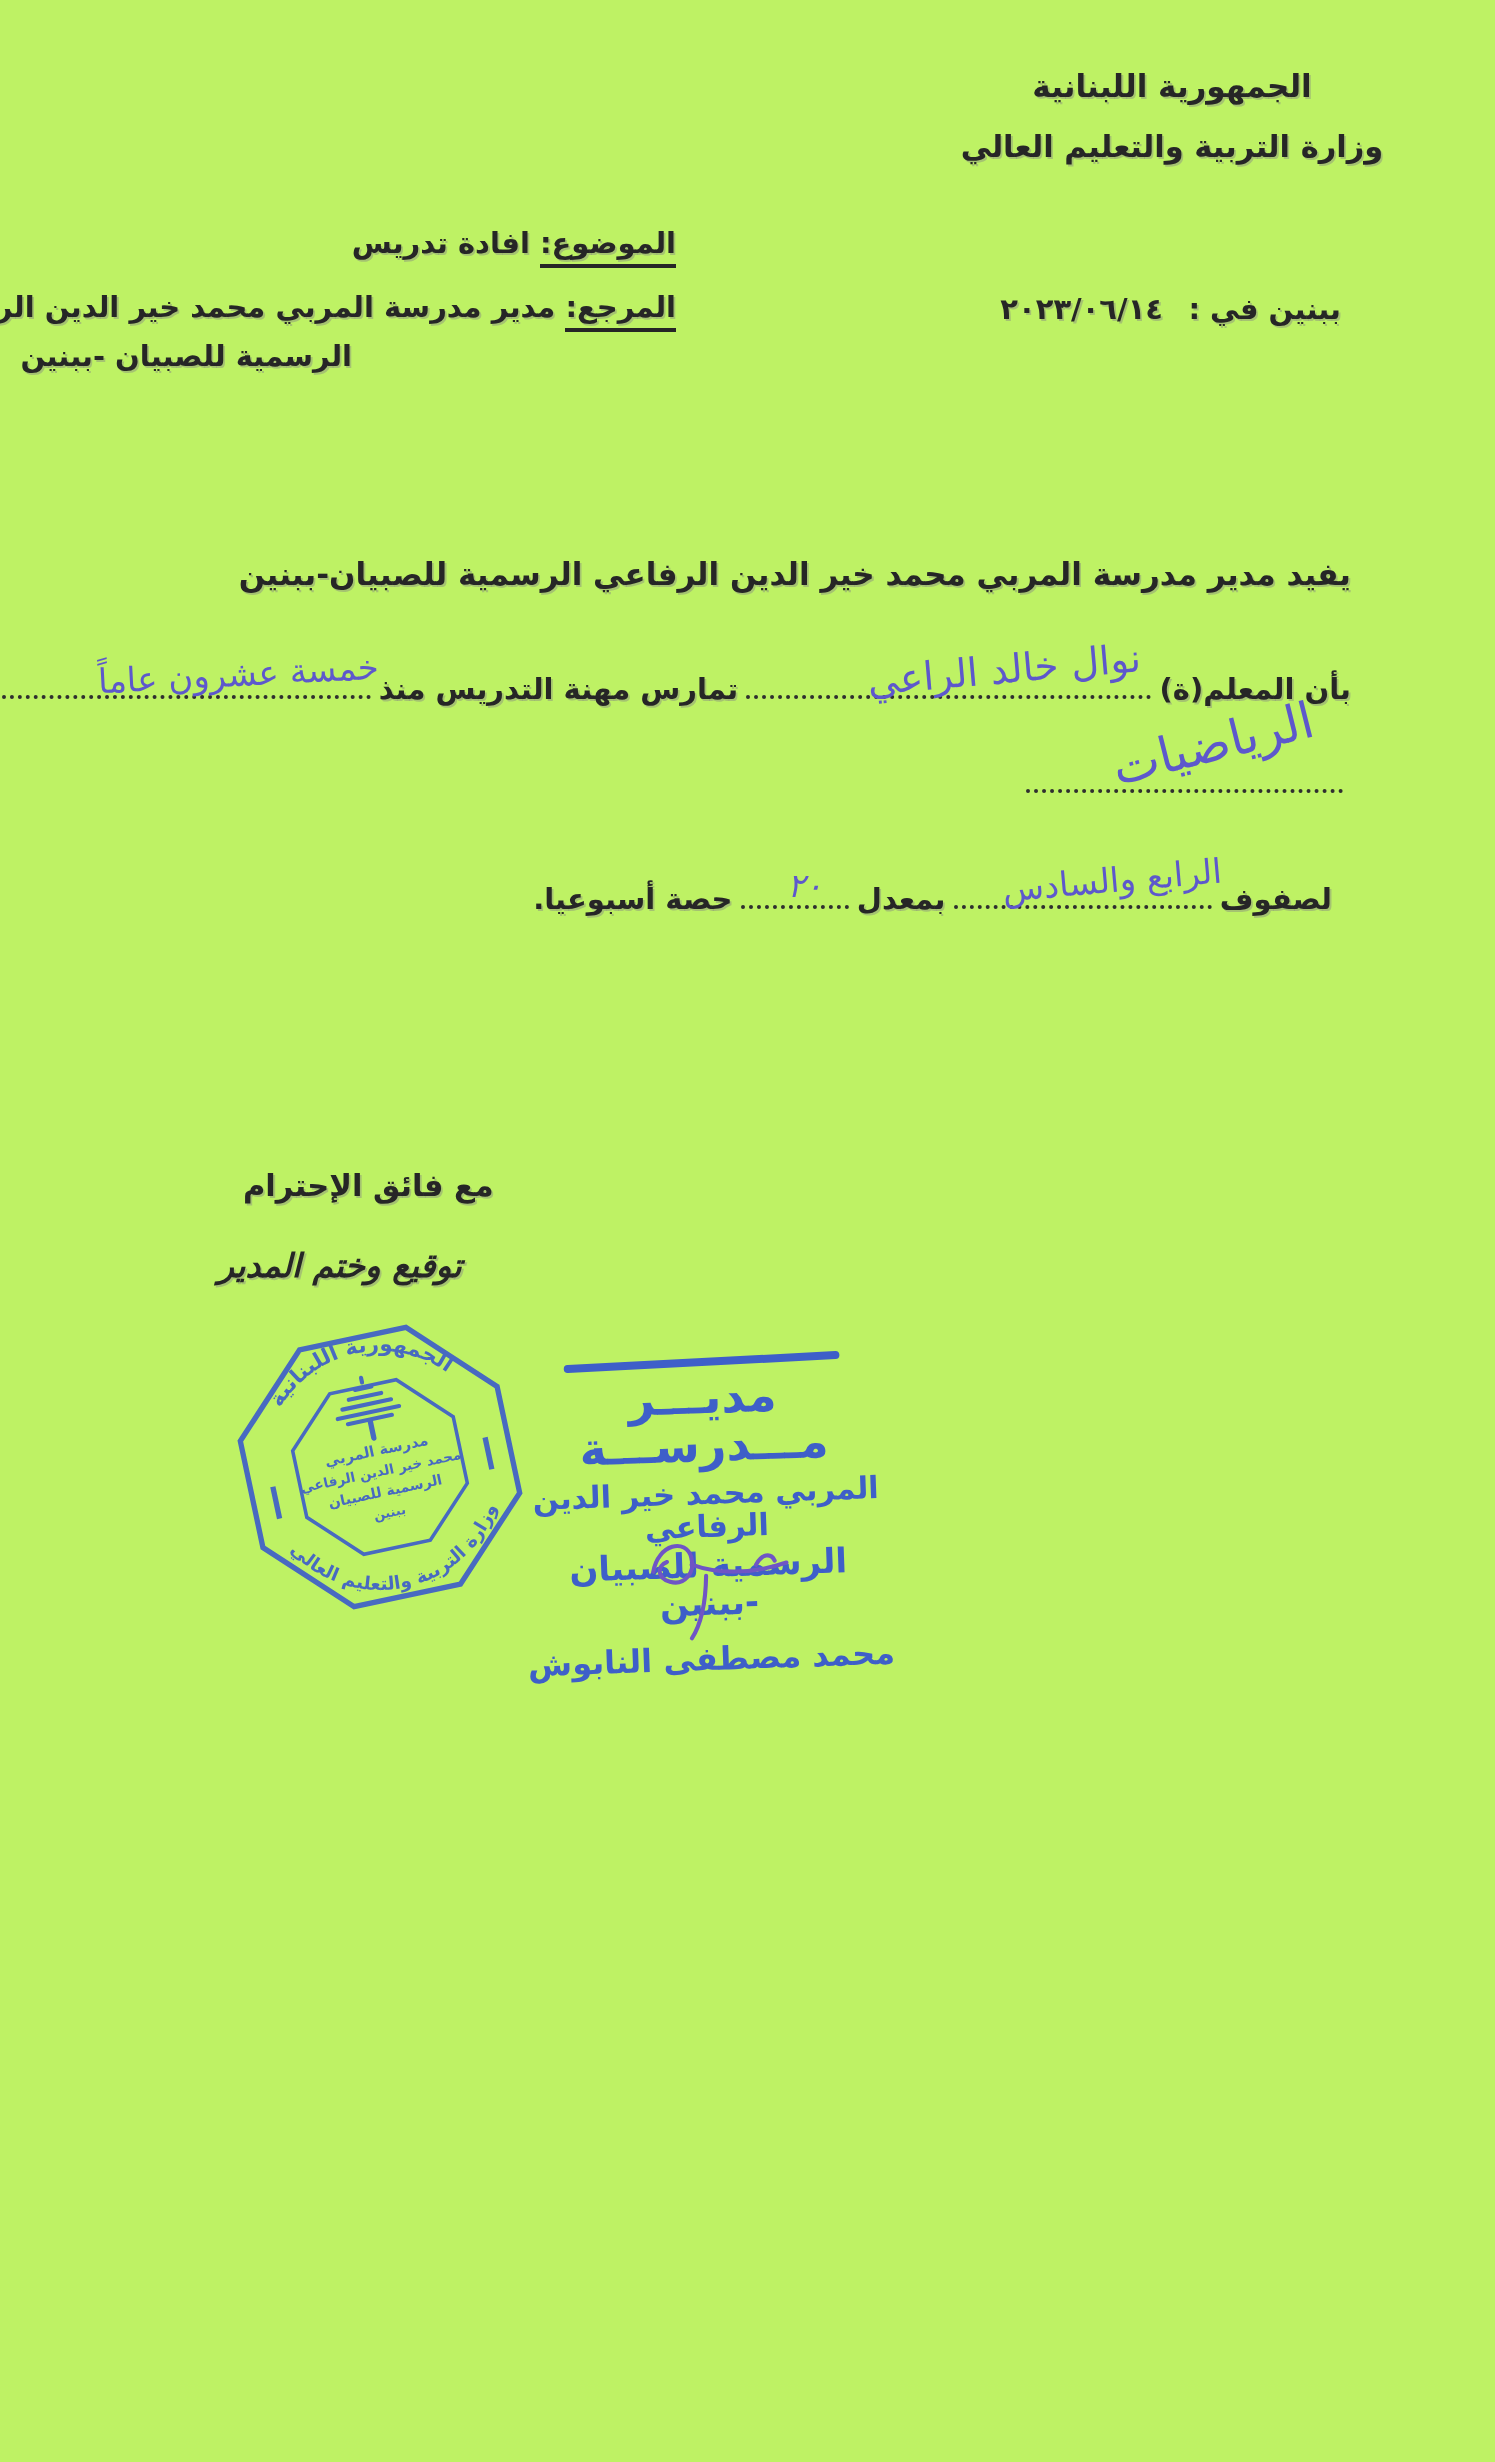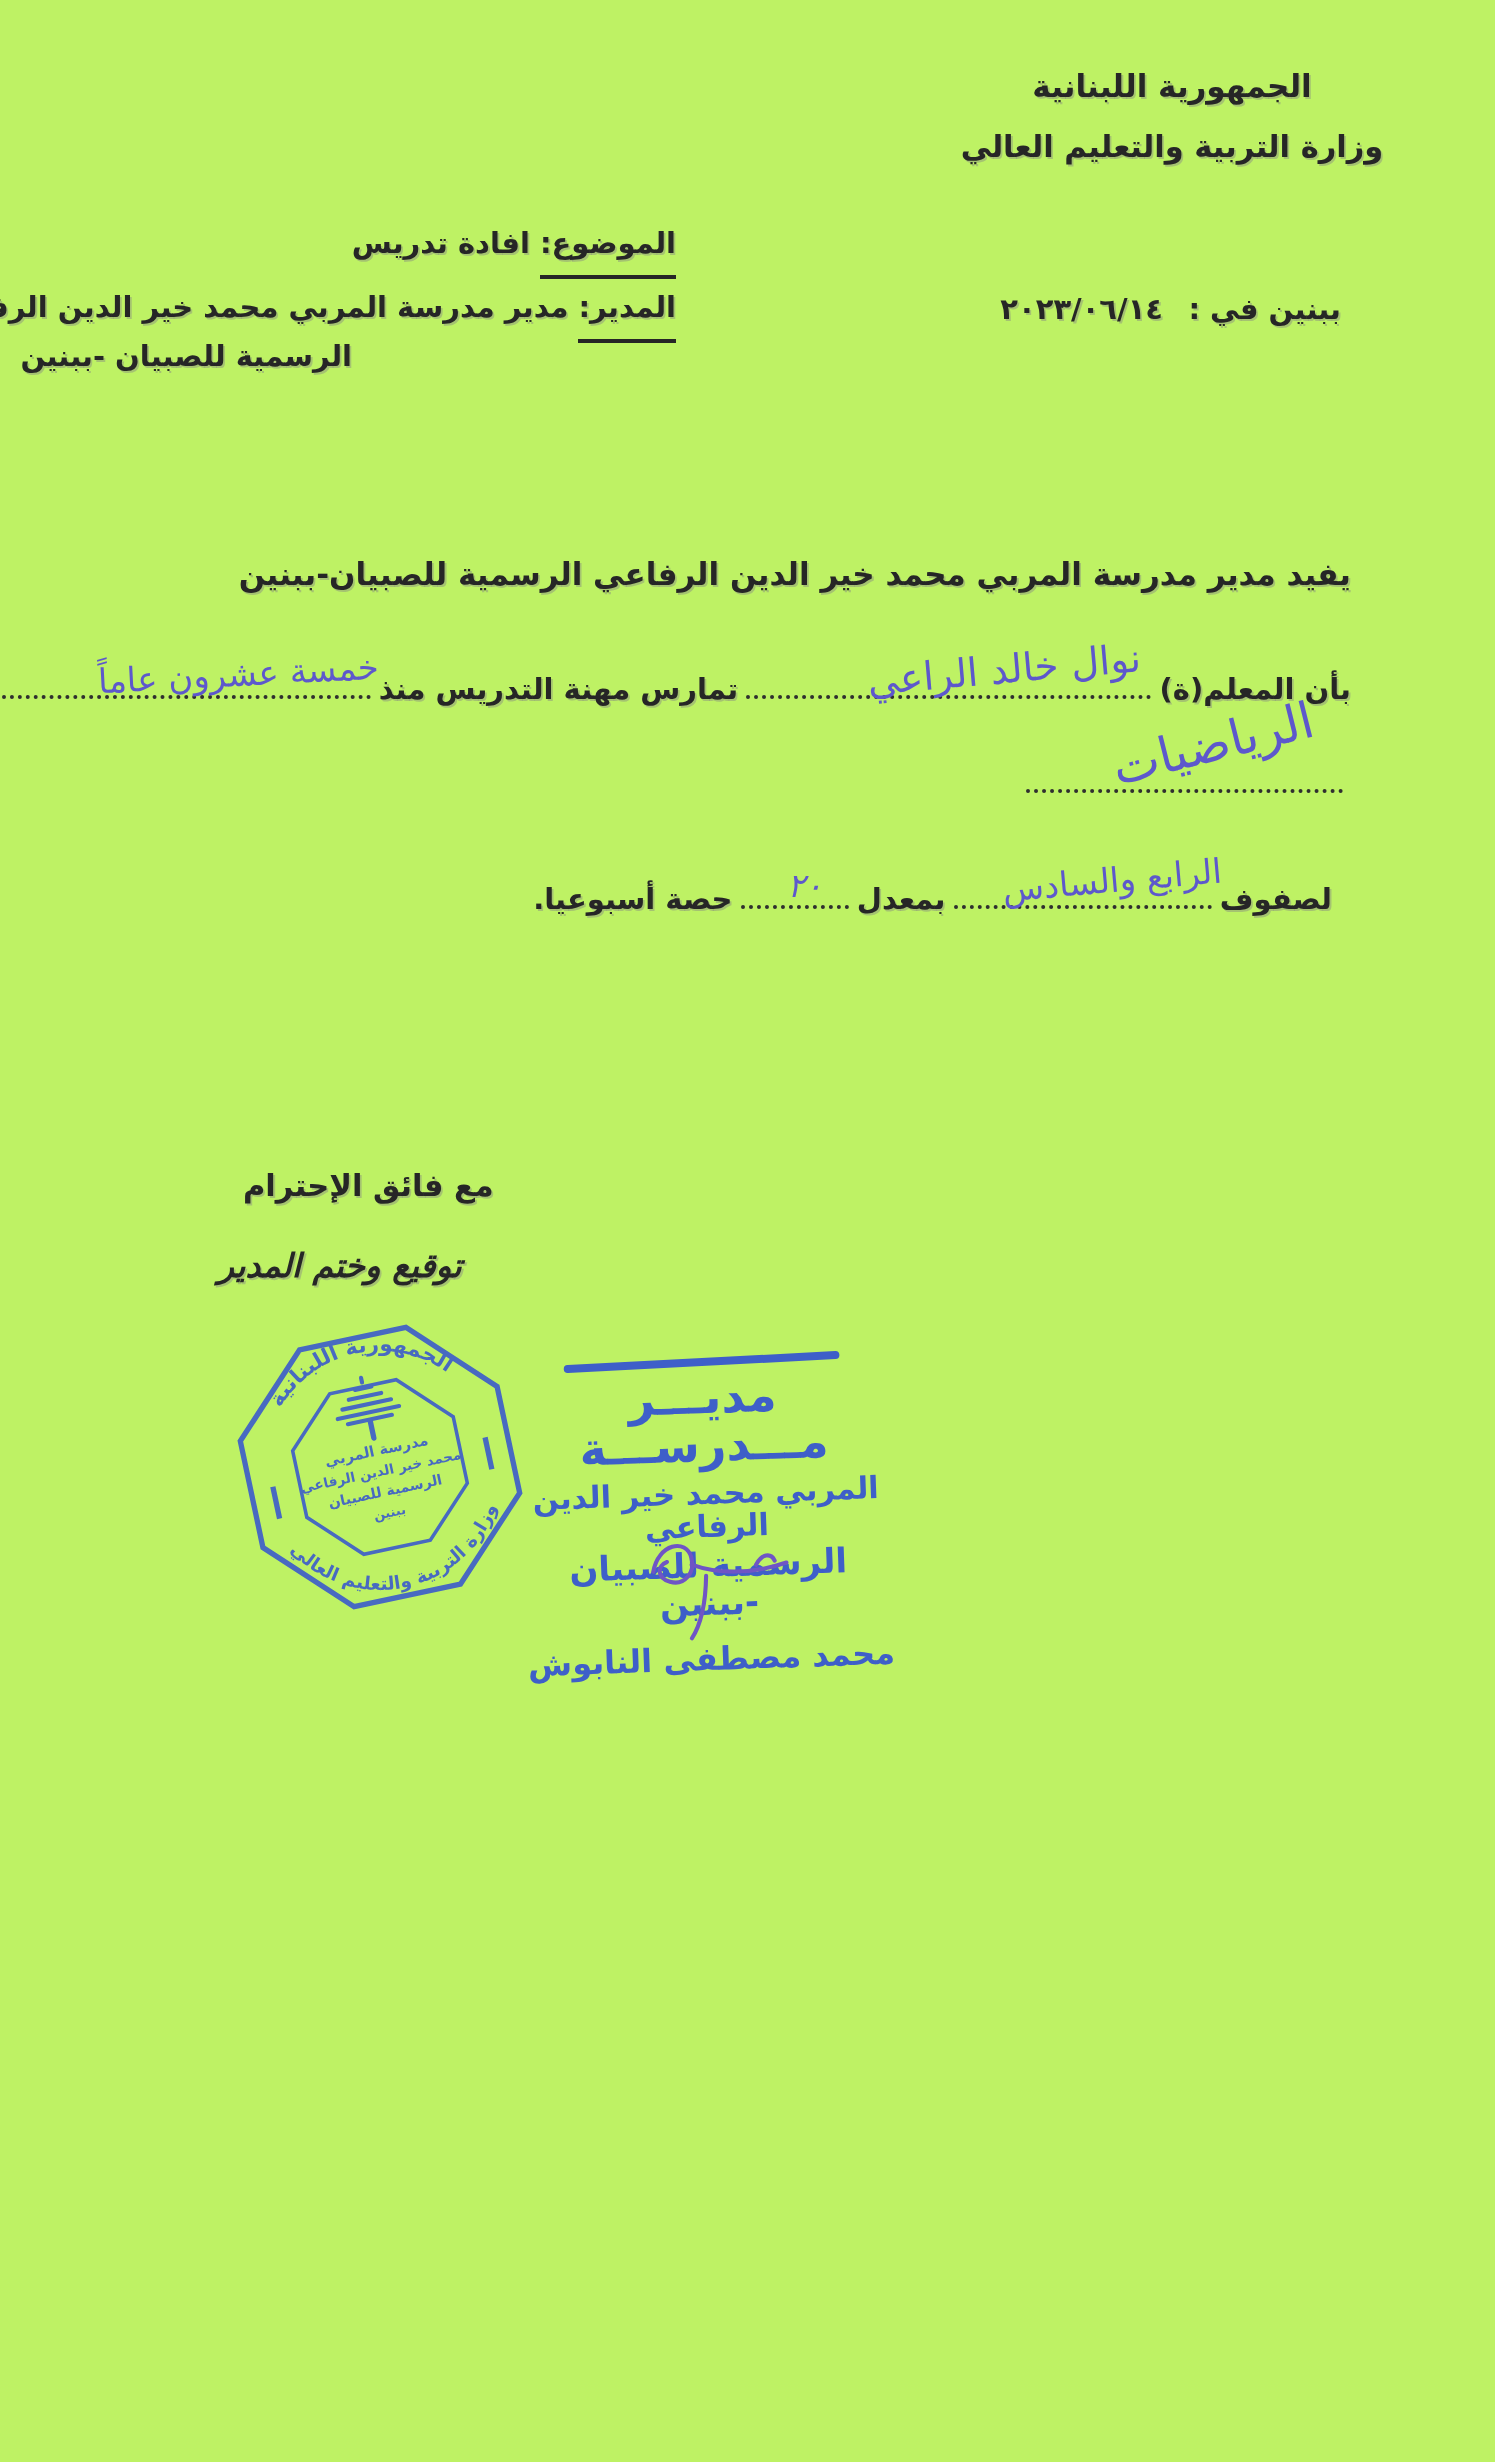"الموضوع:" .underlined { padding-bottom: 15px -> 4px }
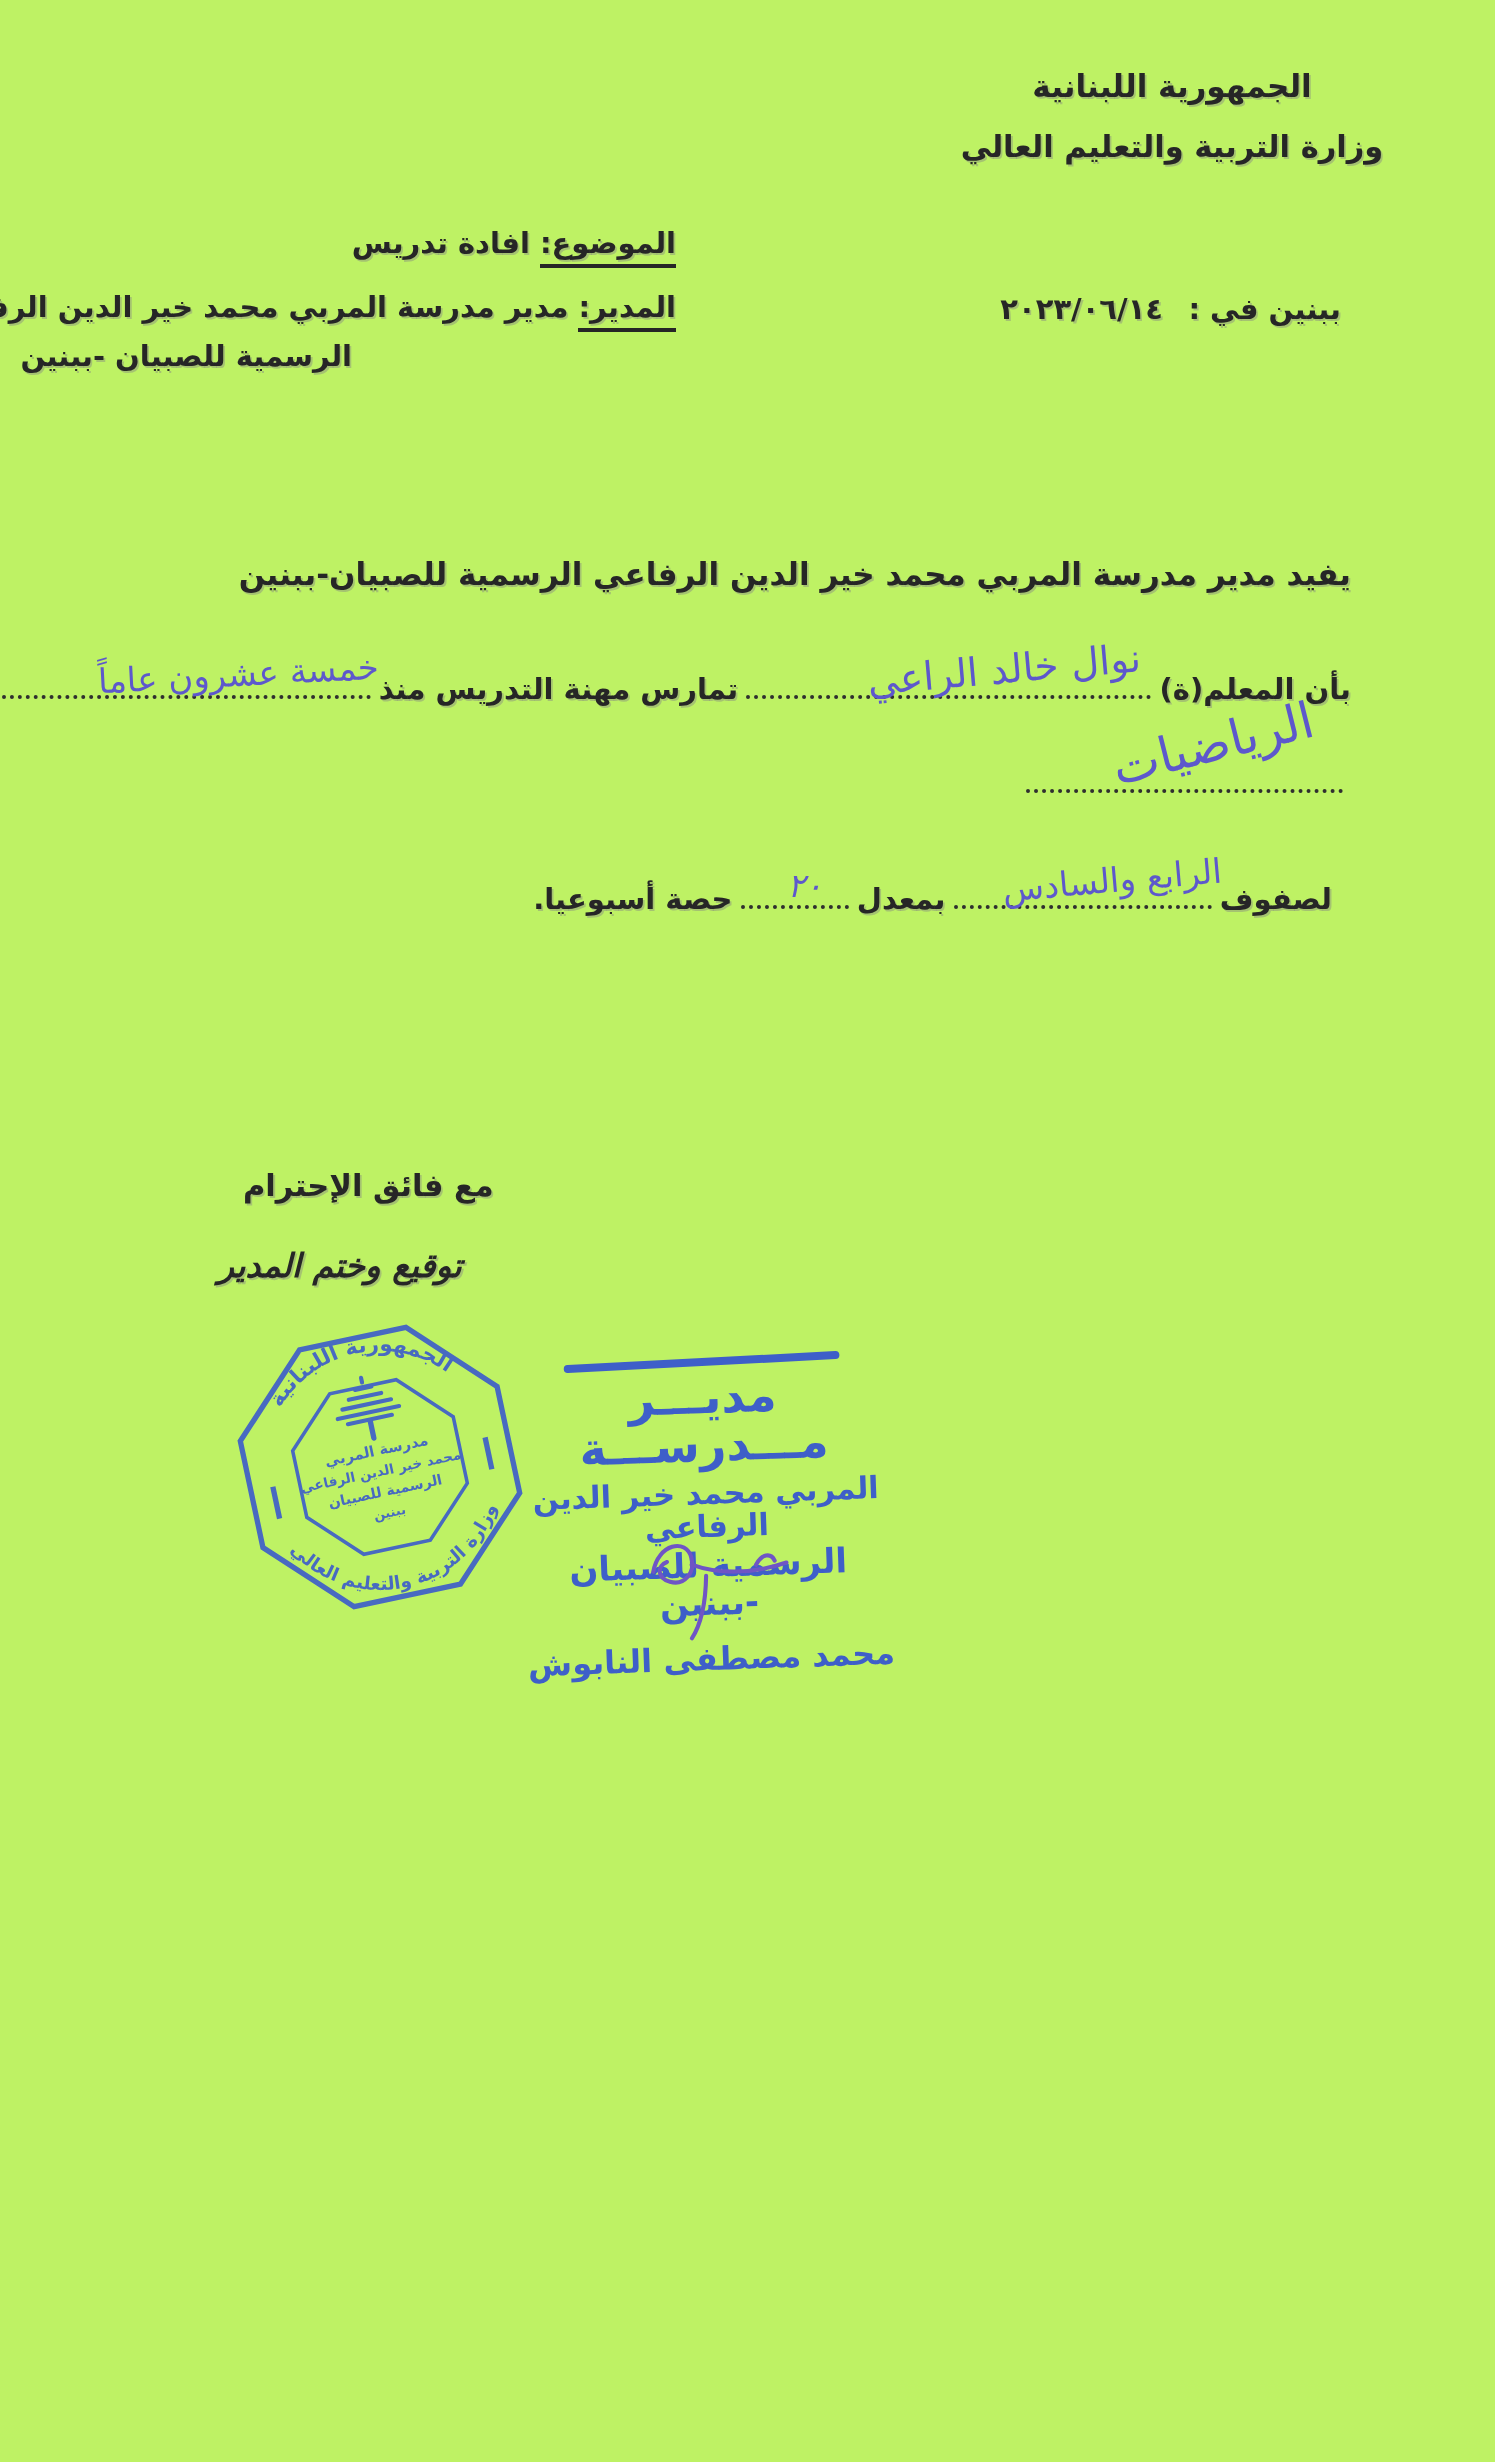"المدير:" span.underlined { text: المدير -> المرجع }
